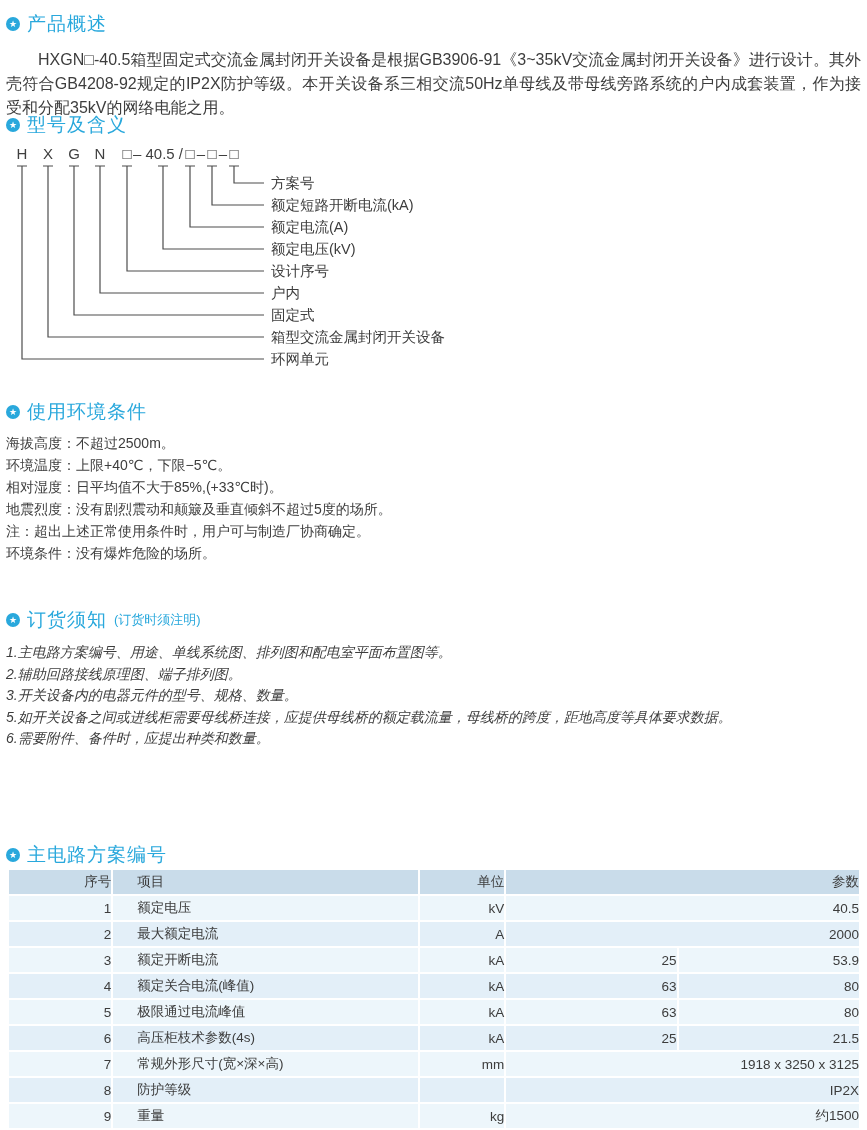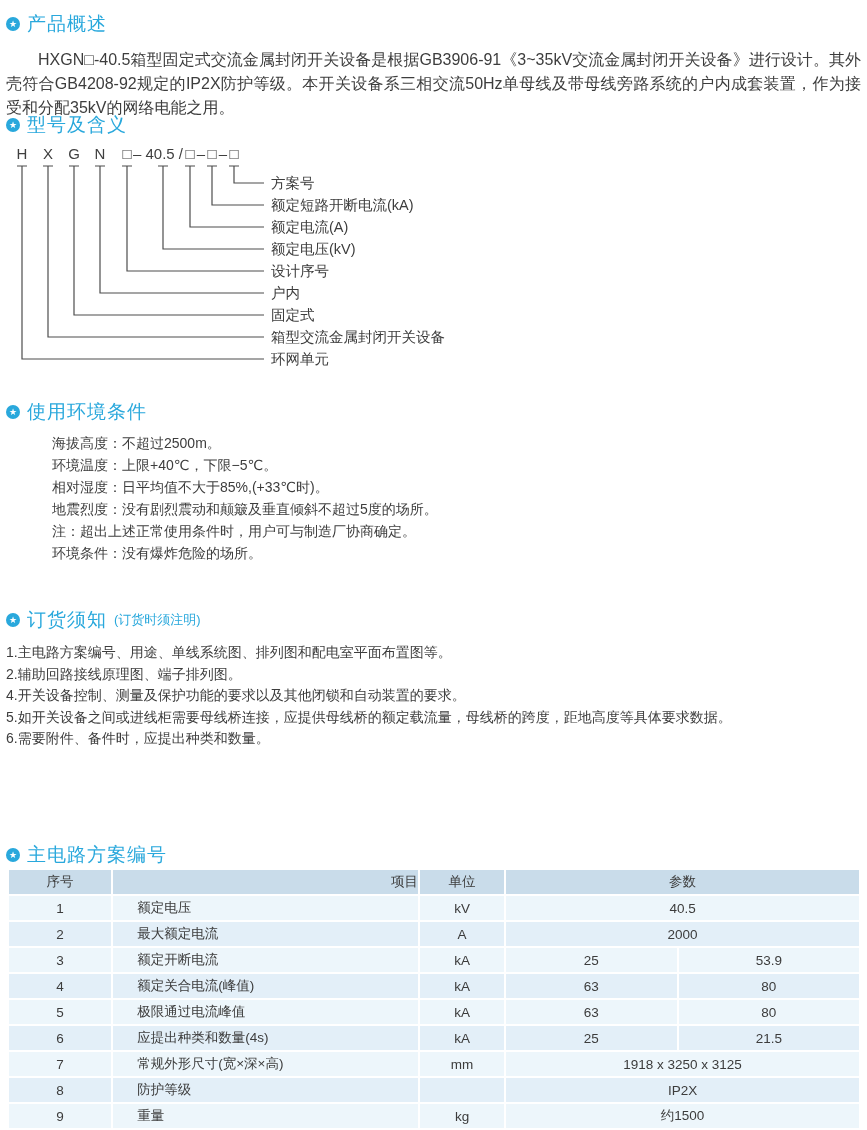"海拔高度：不超过2500m。" .textblock .line { margin-left: 46px -> none }
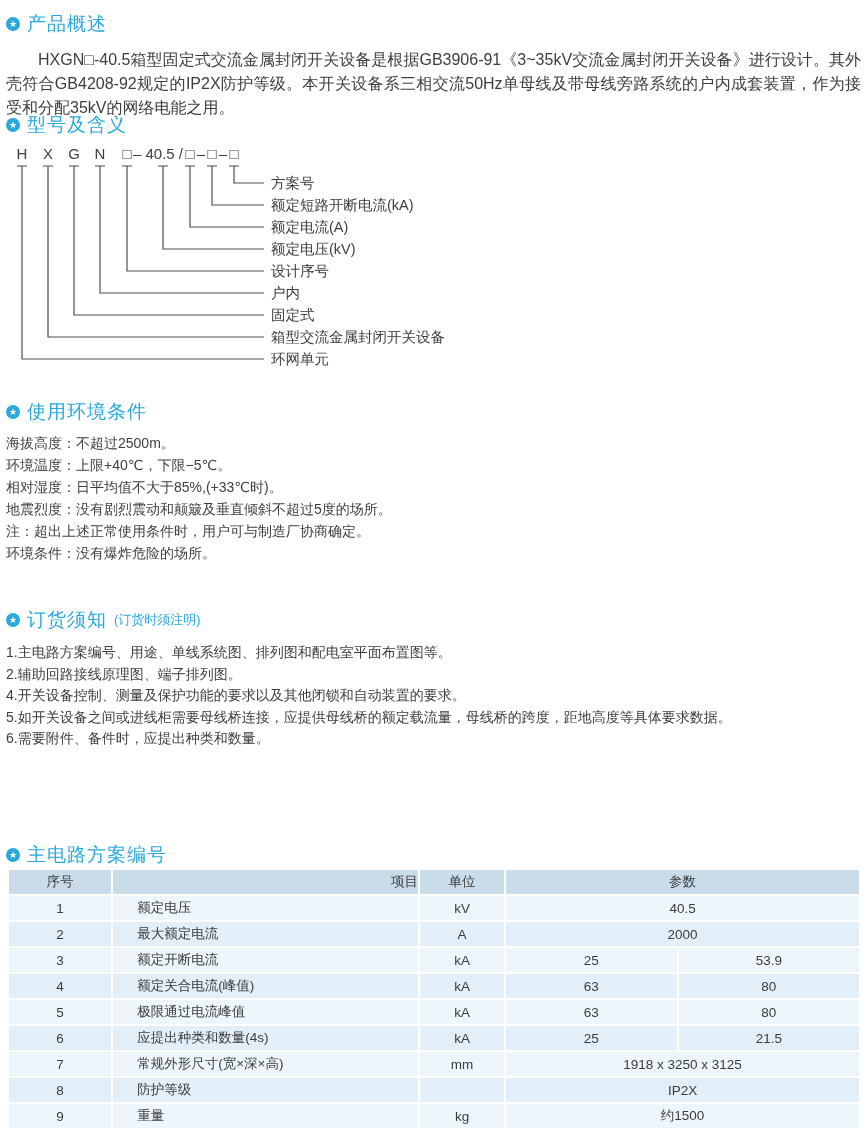"1.主电路方案编号、用途、单线系统图、排列图和配电室平面布置图等。" div.textblock { font-style: none -> italic }
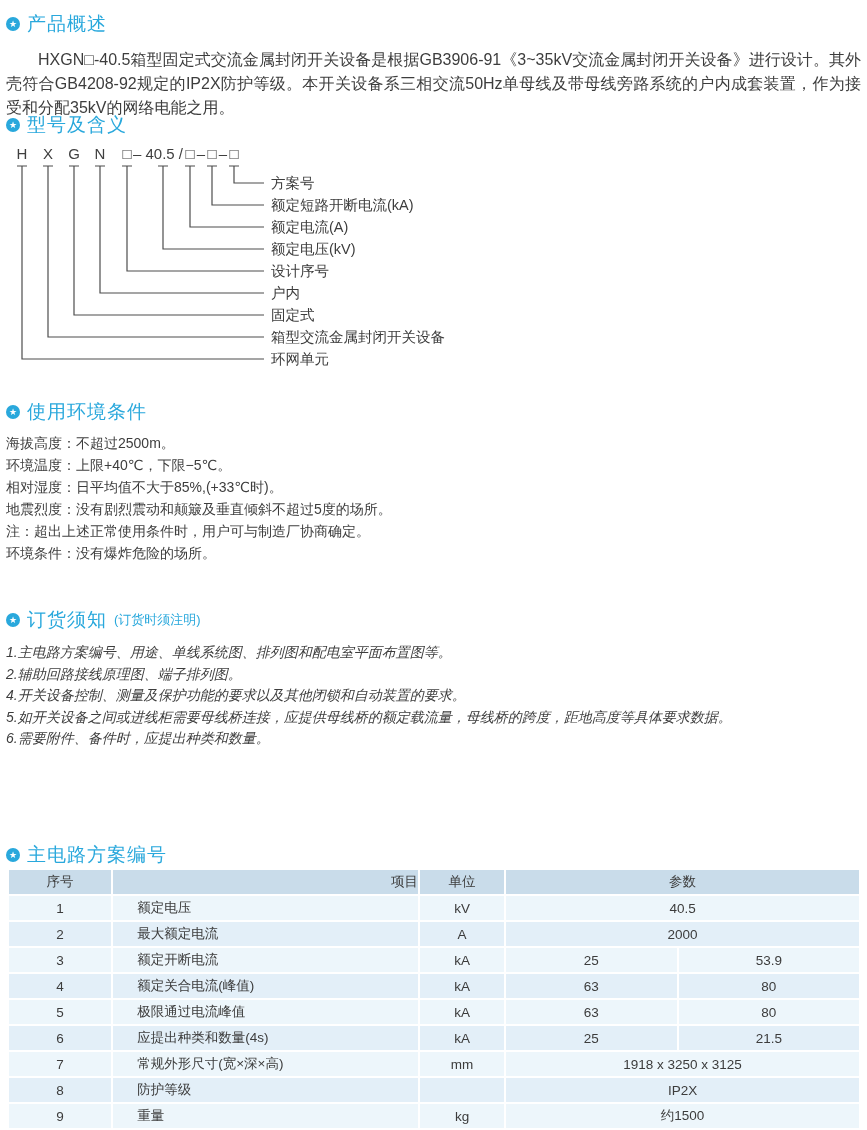"3.开关设备内的电器元件的型号、规格、数量。" div.oline { html: none -> <div>3.开关设备内的电器元件的型号、规格、数量。</div> }
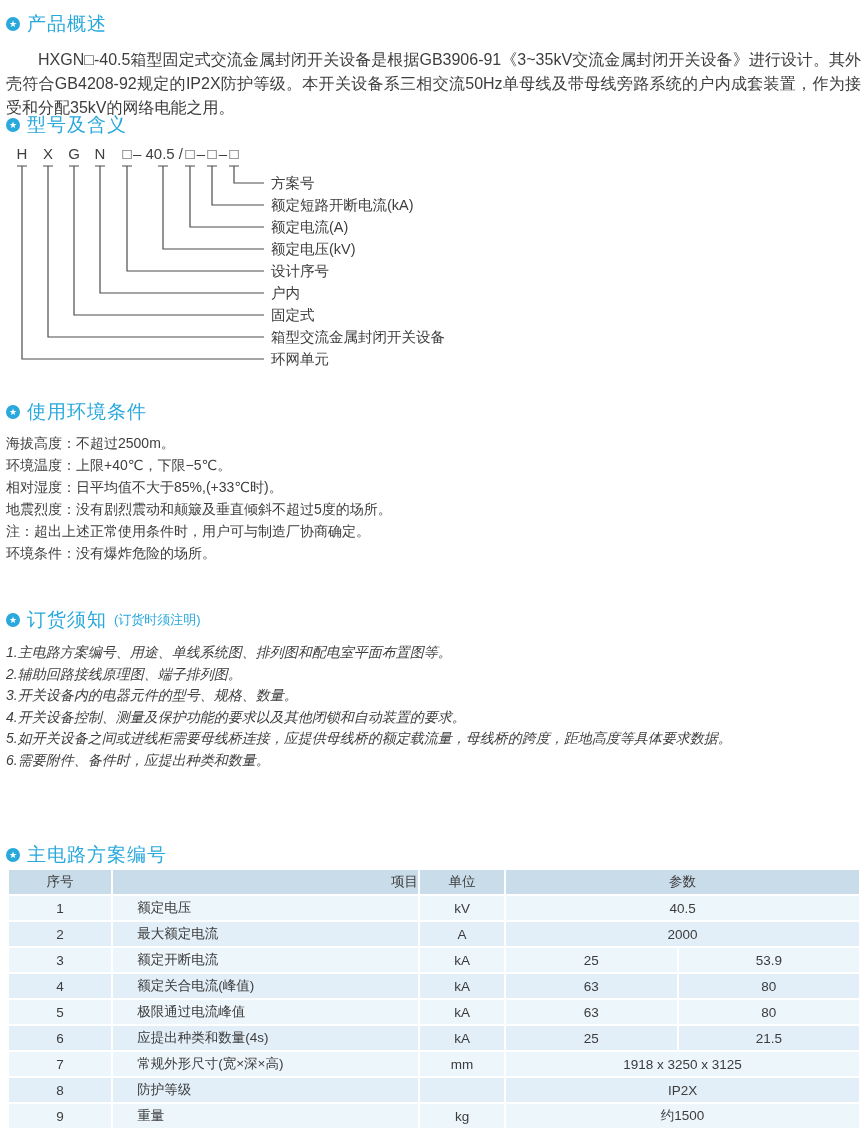"4.开关设备控制、测量及保护功能的要求以及其他闭锁和自动装置的要求。" div.oline { html: <div>4.开关设备控制、测量及保护功能的要求以及其他闭锁和自动装置的要求。</div> -> none }
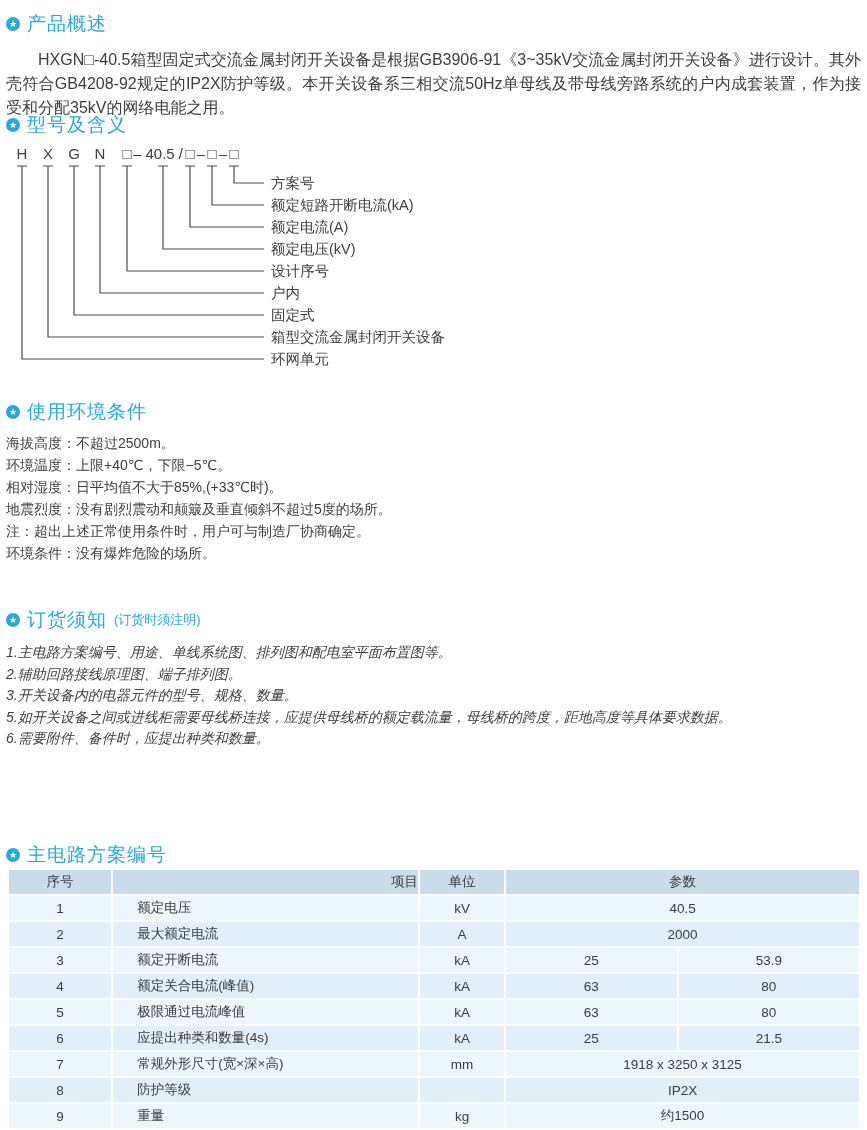"序号" .c-no,.c-unit,.c-val { text-align: center -> right }
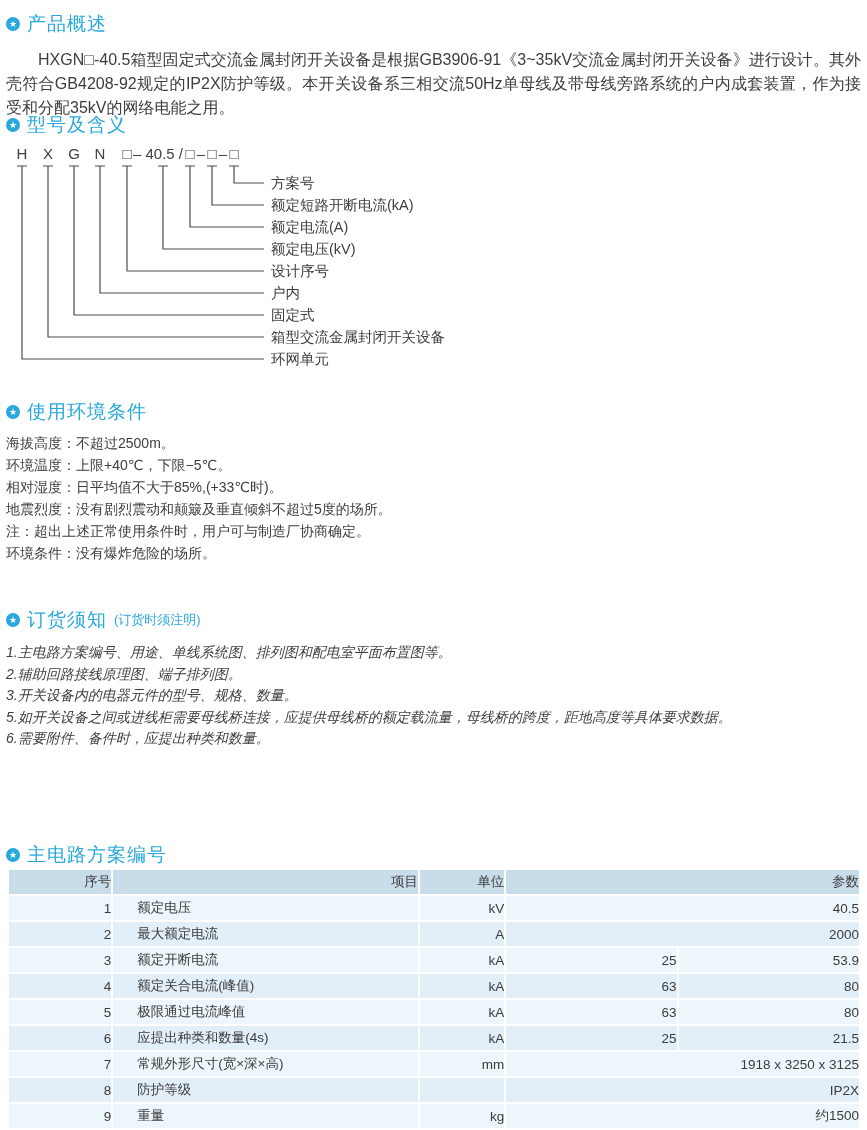"项目" th.c-item { text-align: right -> left }
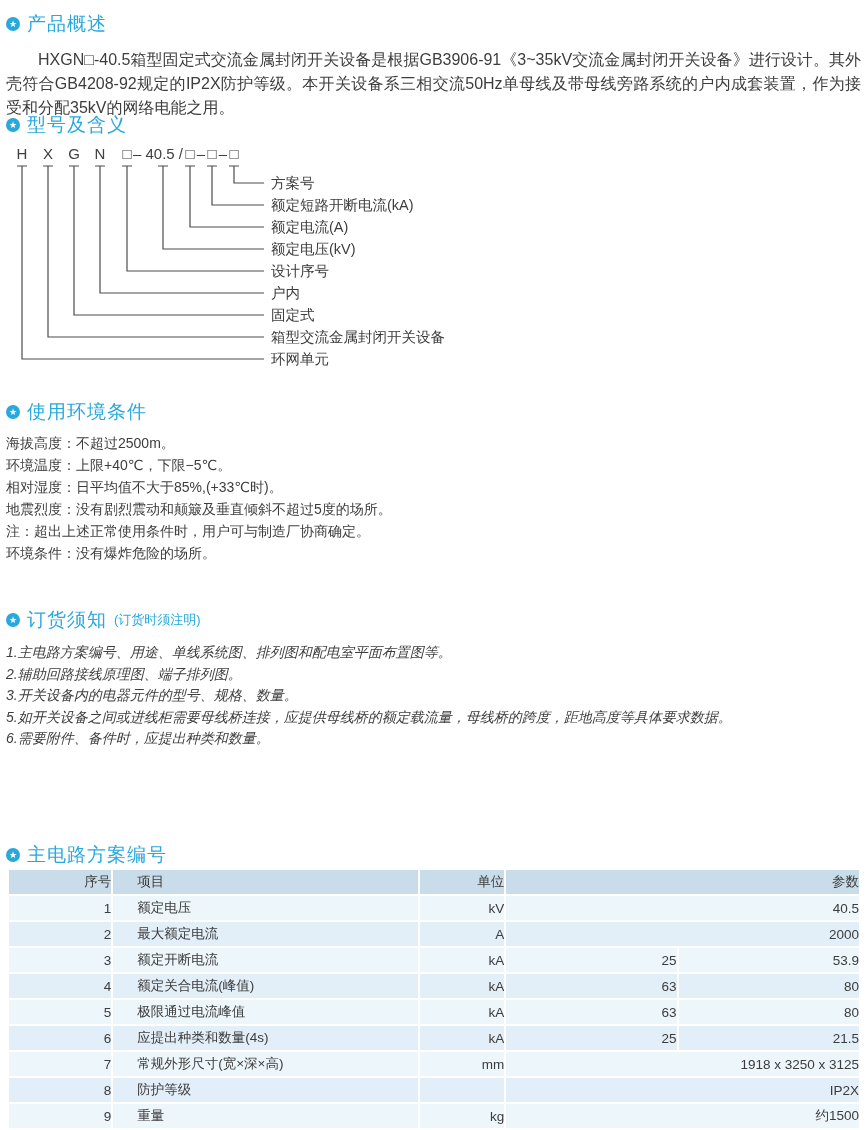"应提出种类和数量(4s)" td.c-item { text: 应提出种类和数量 -> 高压柜枝术参数 }
